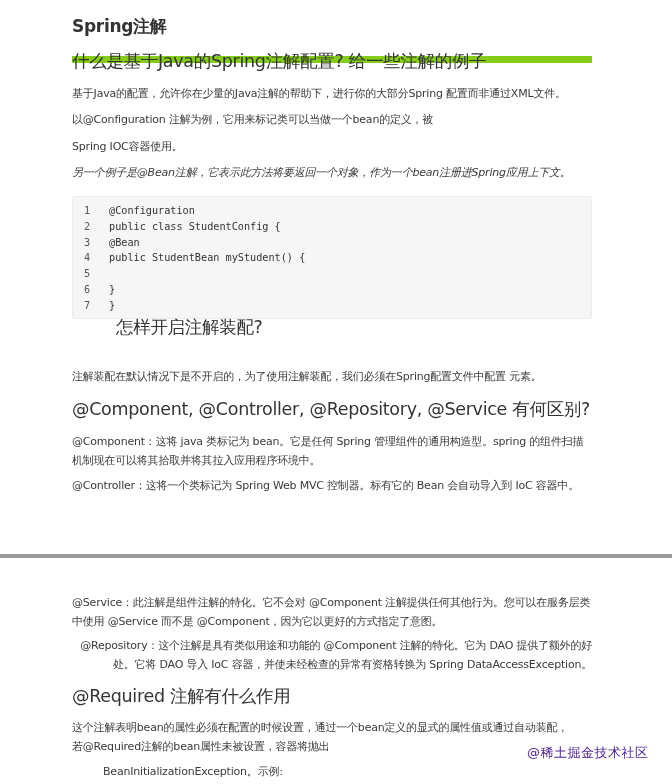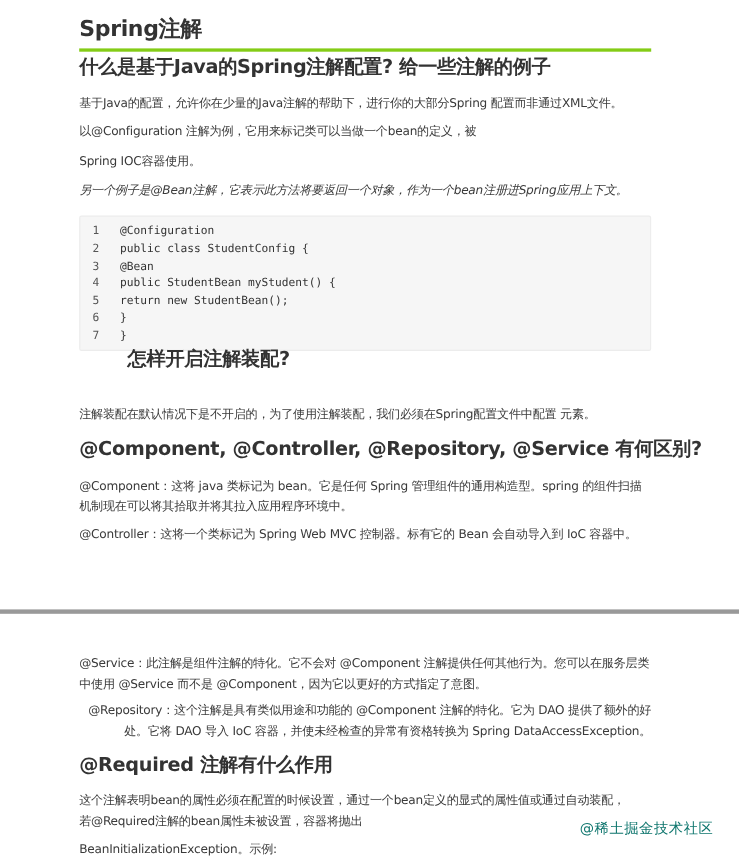"Spring注解" h1.title { border-bottom: 3px solid #84cc16 -> 7px solid #84cc16; font-size: 20px -> 17px; padding-bottom: 4px -> 16px }
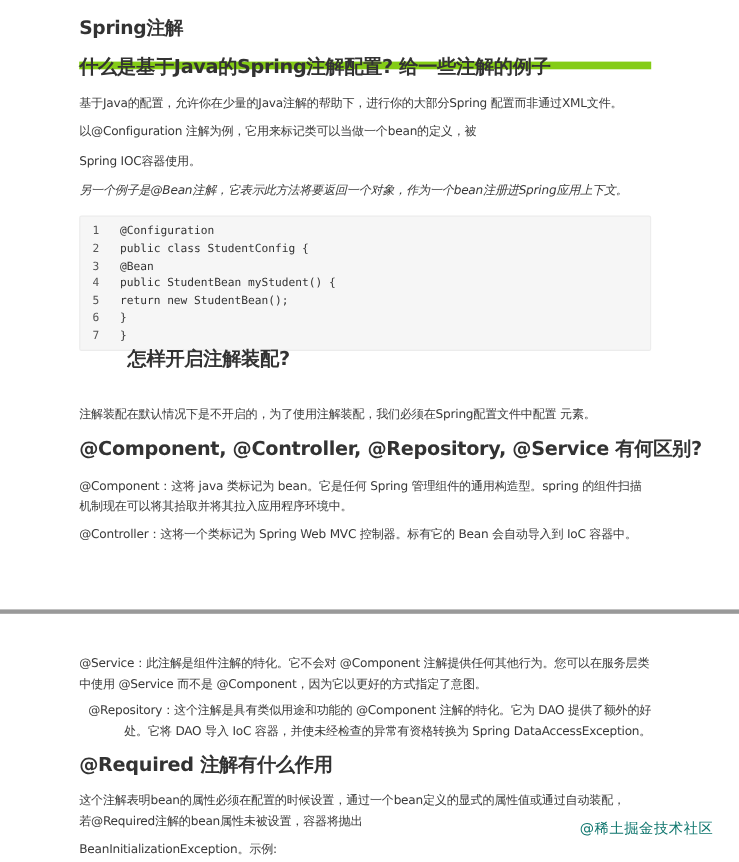"什么是基于Java的Spring注解配置? 给一些注解的例子" h2.h { font-weight: bold -> normal }
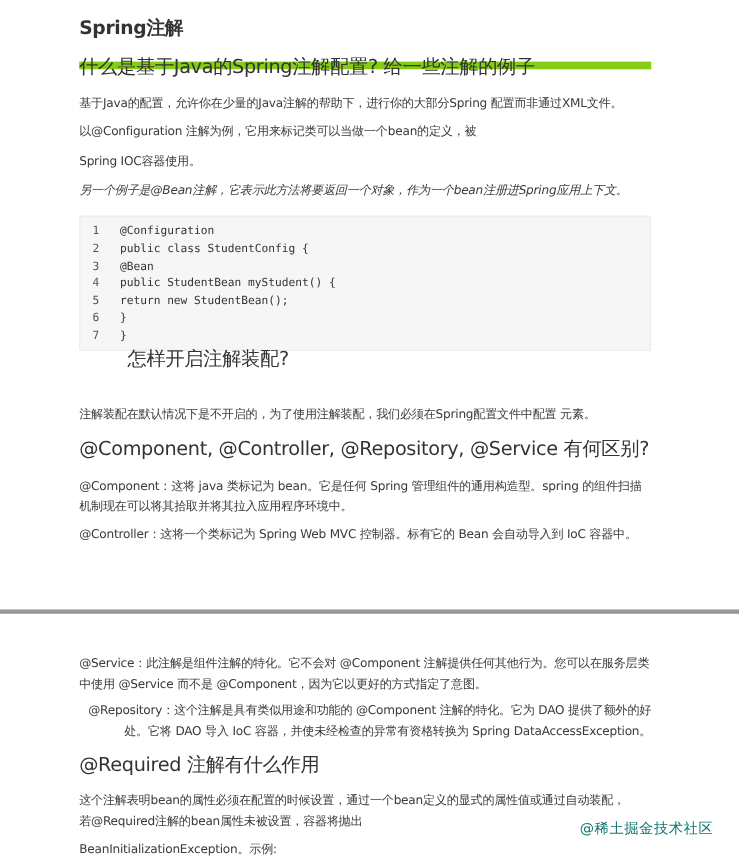"return new StudentBean();" span.code-text { html: <span>return new StudentBean();</span> -> none }
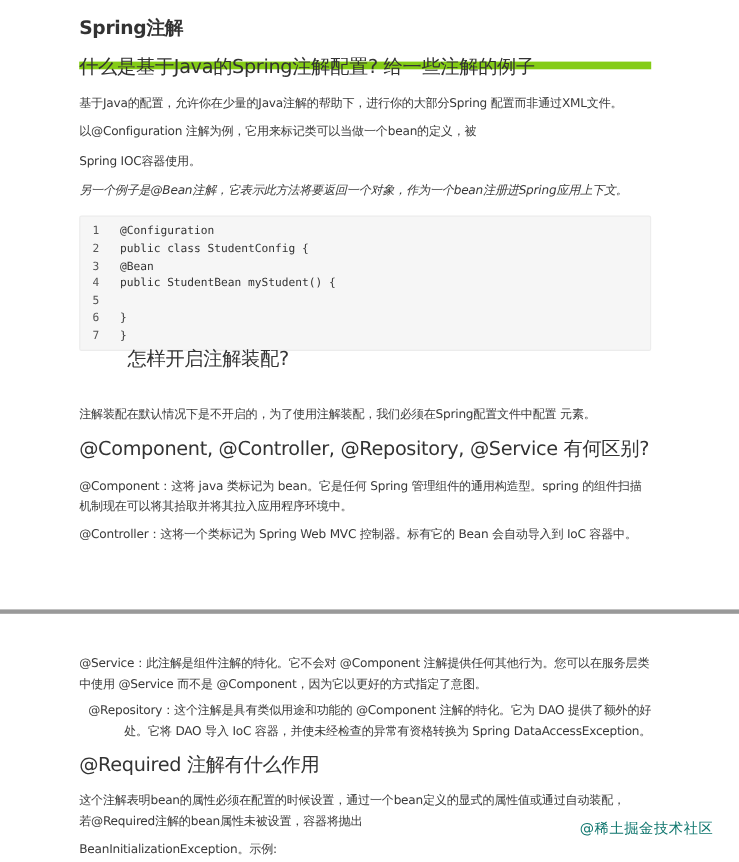"@稀土掘金技术社区" .watermark { color: #0f766e -> #4c1d95 }
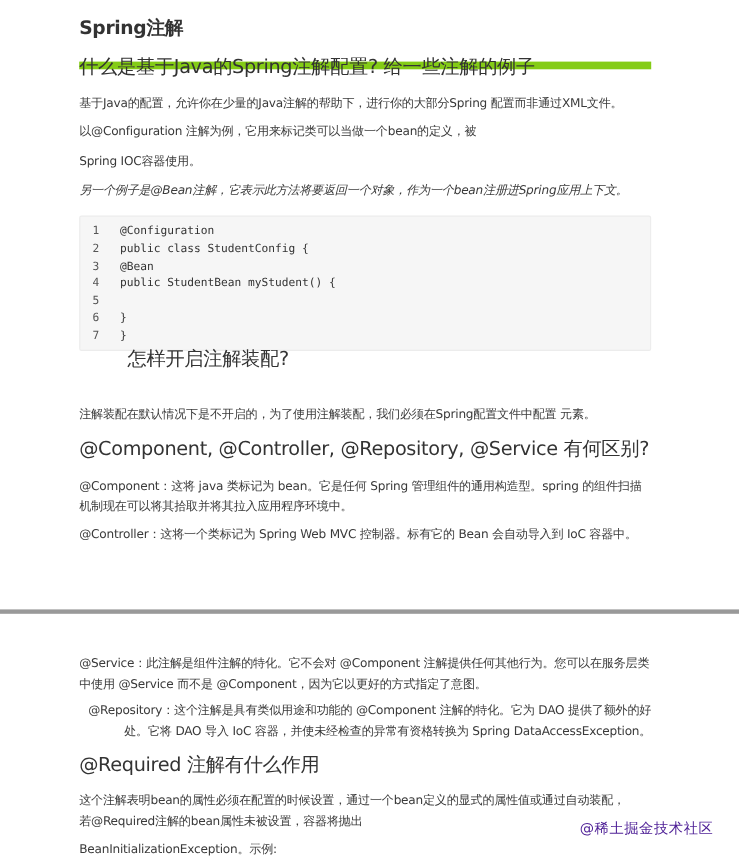"BeanInitializationException。示例:" p.t { margin-left: none -> 31px }
